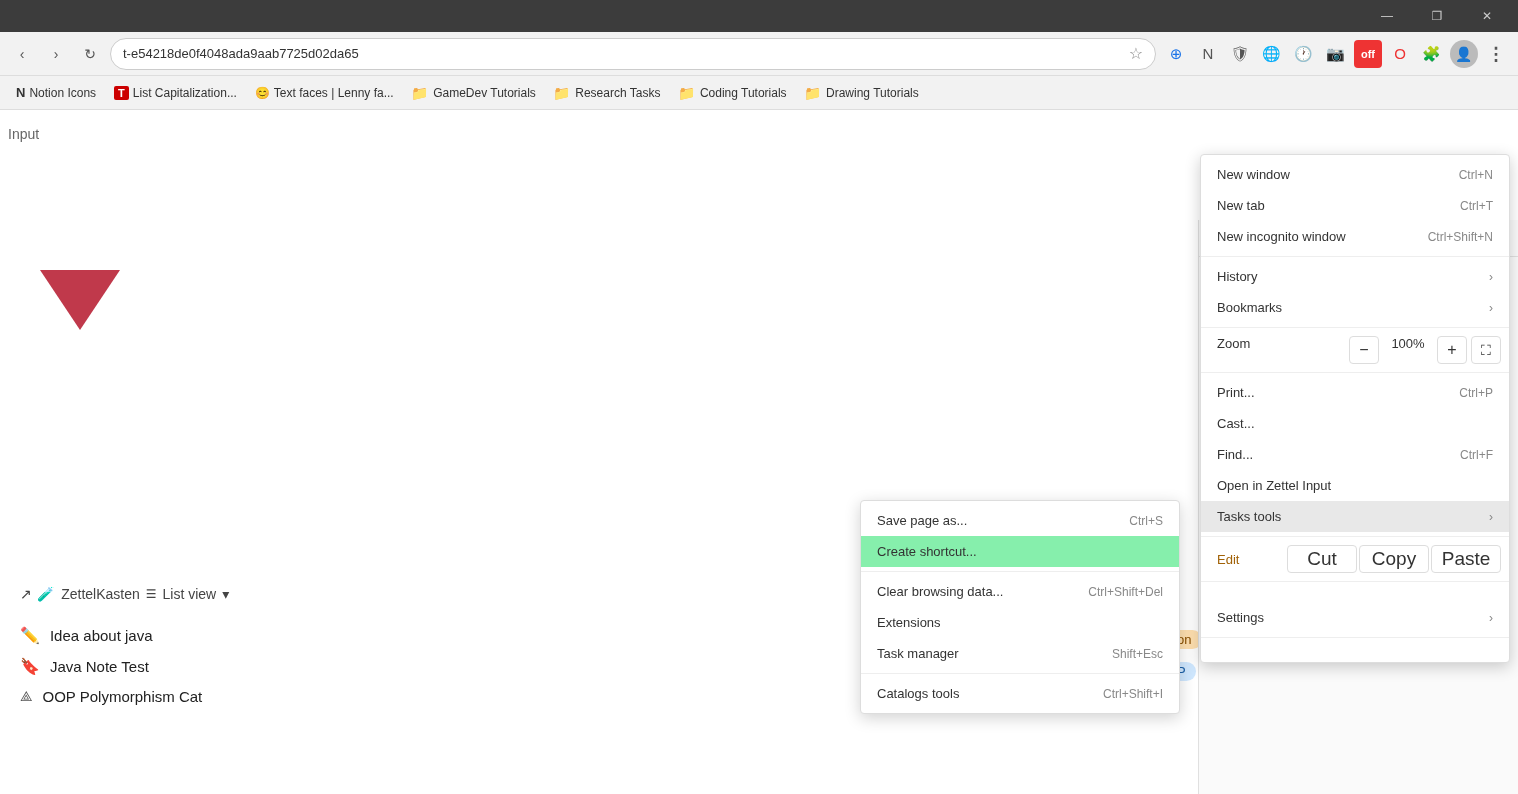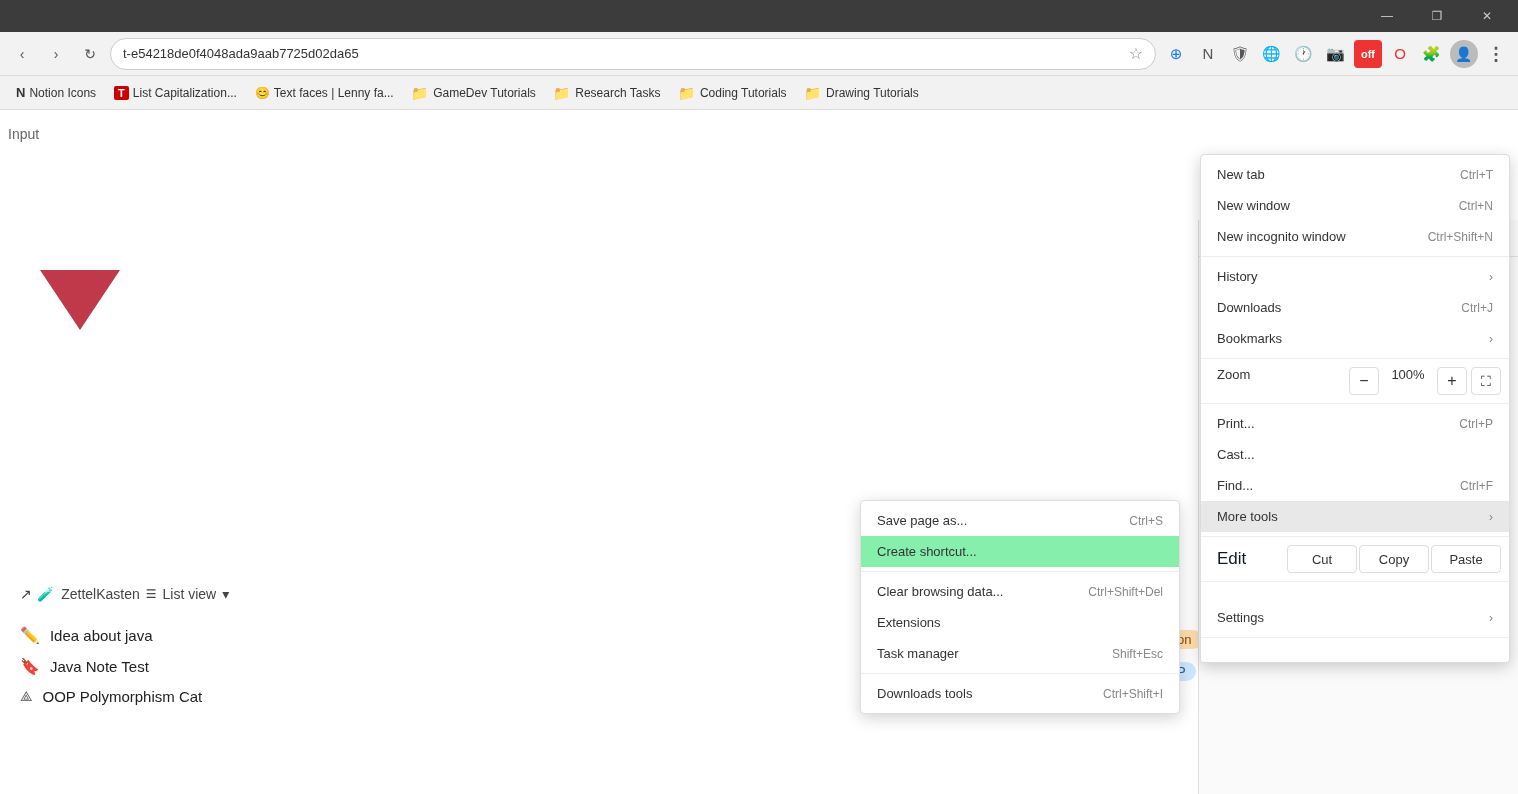"New tab" div.chrome-menu-item { order: before "New window" -> after "New window" }
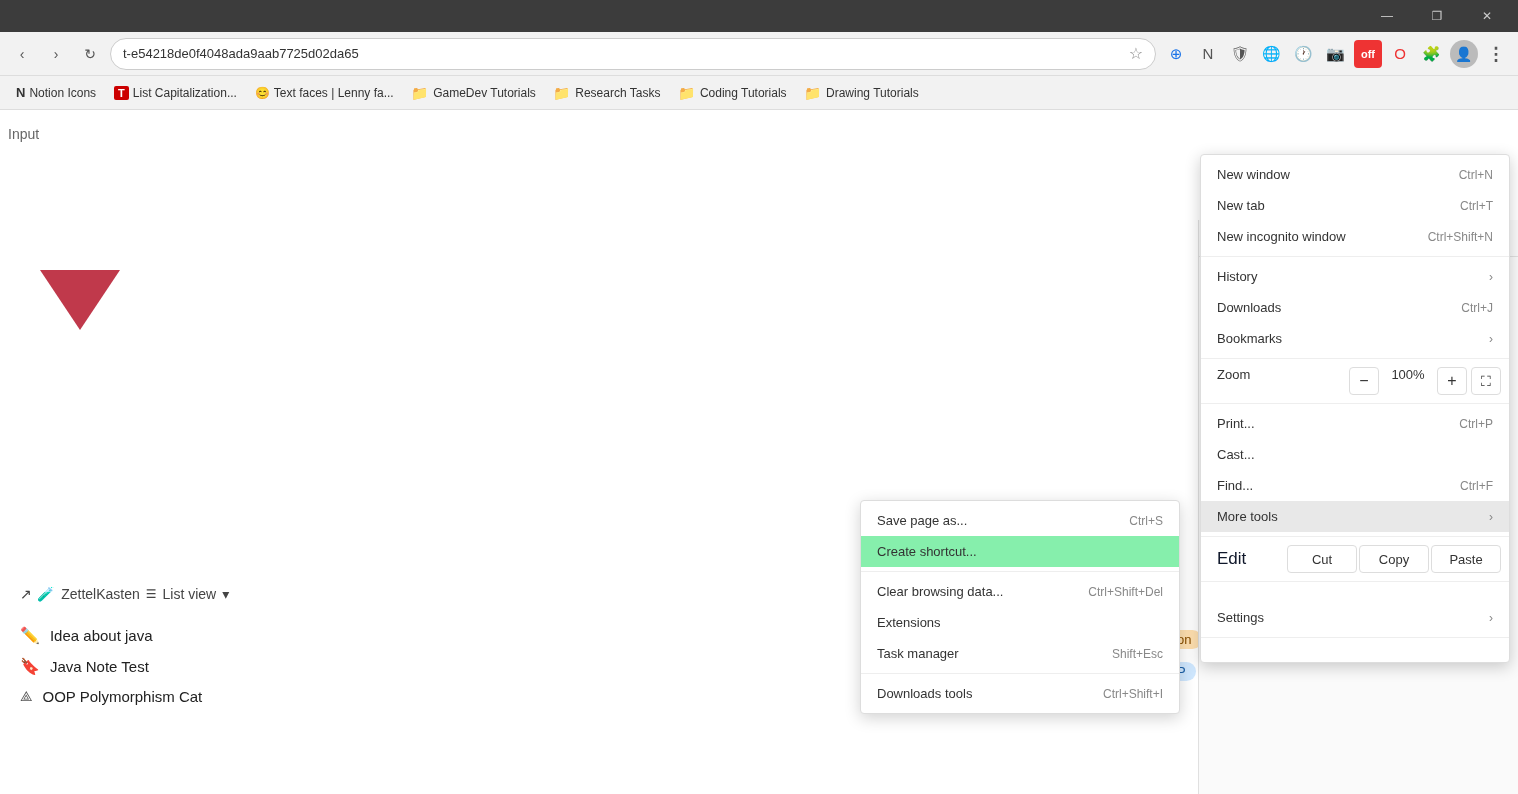"Downloads" div.chrome-menu-item { html: <div> <span>Downloads</span> <span>Ctrl+J</span> </div> -> none }
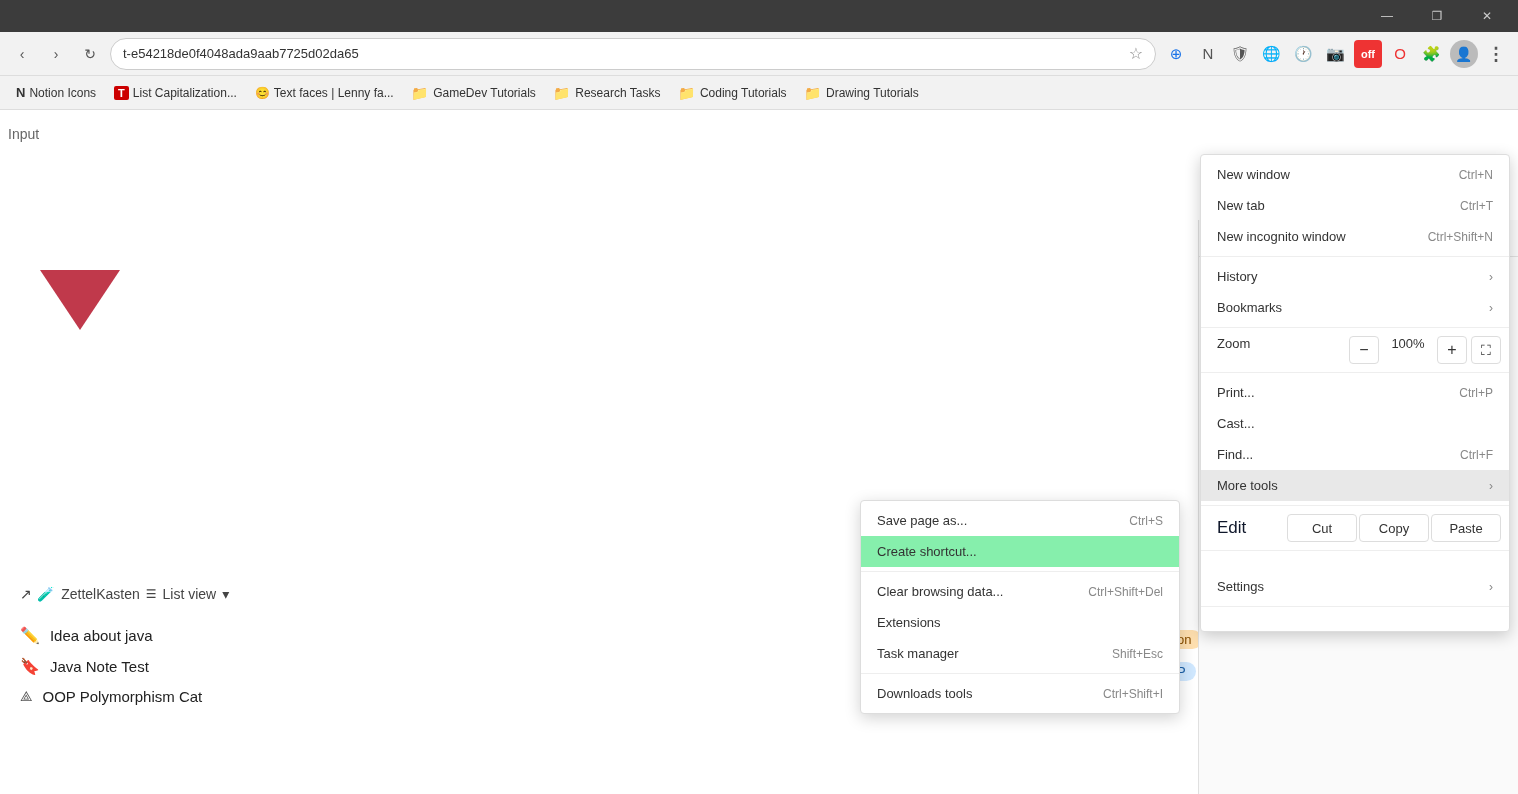"Open in Zettel Input" div.chrome-menu-item { html: none -> <div> <span>Open in Zettel Input</span> </div> }
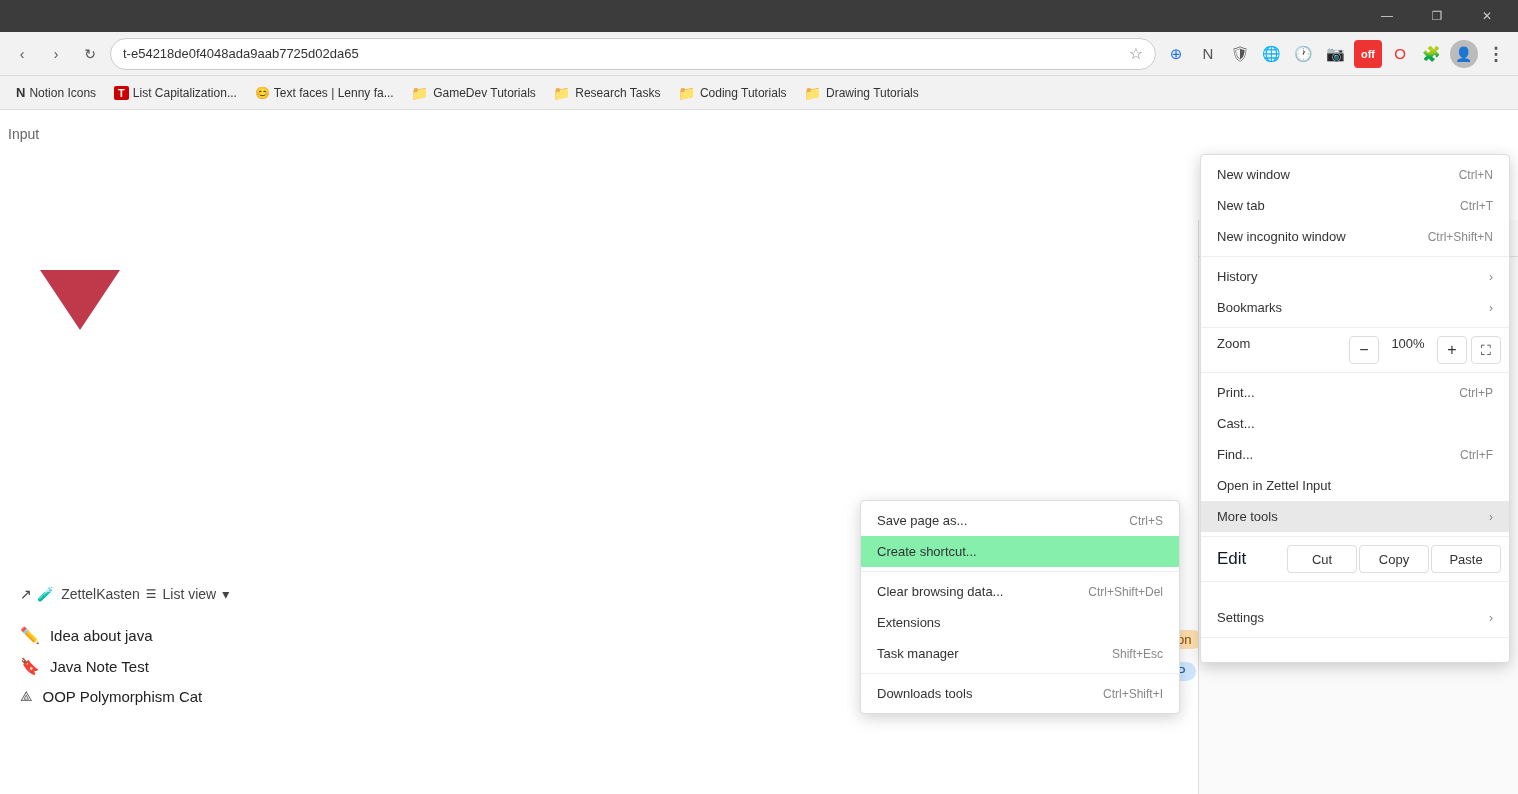"More tools" span { text: More -> Tasks }
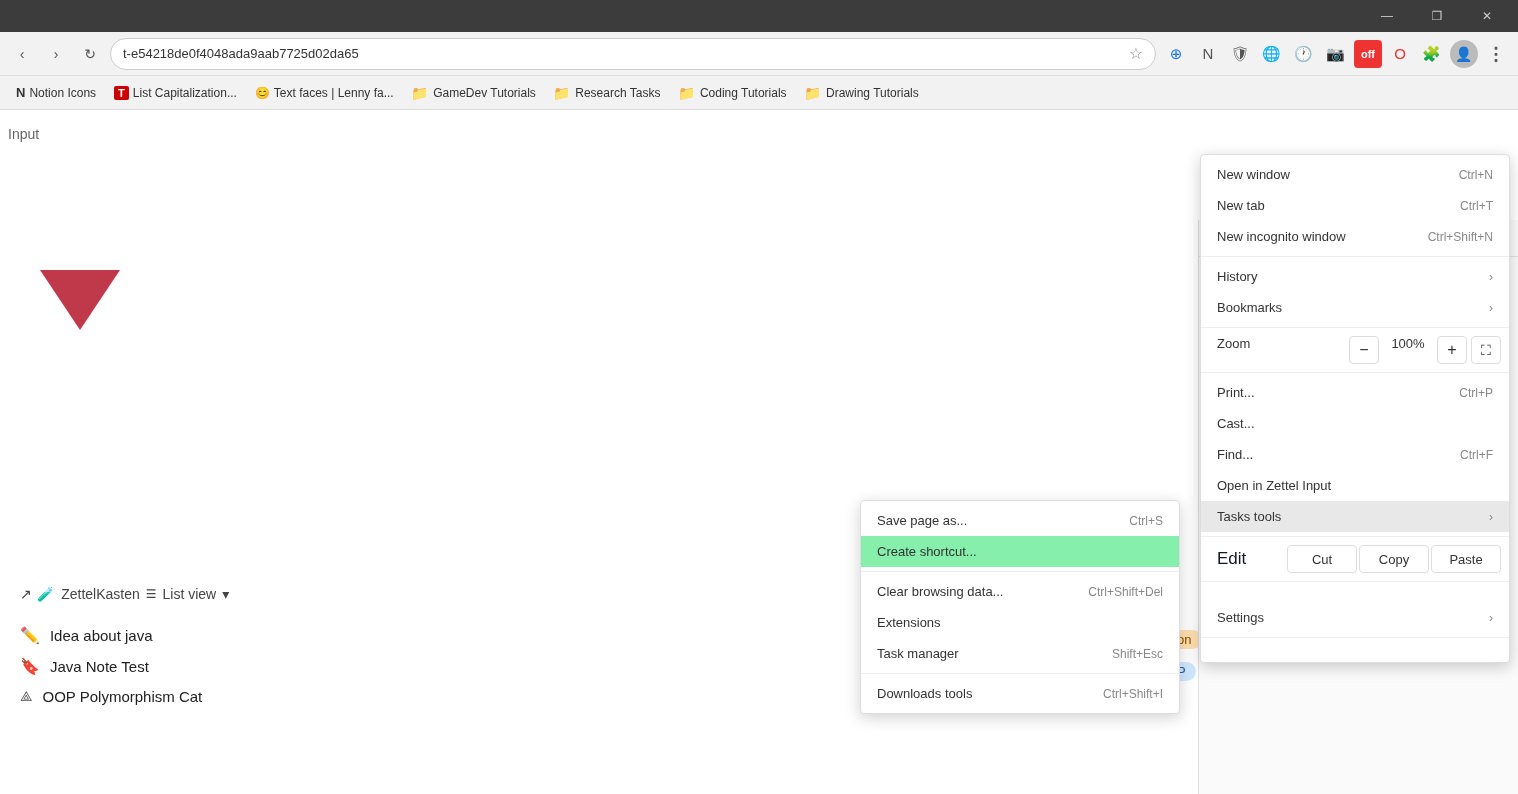"Edit" .edit-label { color: #0f172a -> #a16207; font-size: 17px -> 13px }
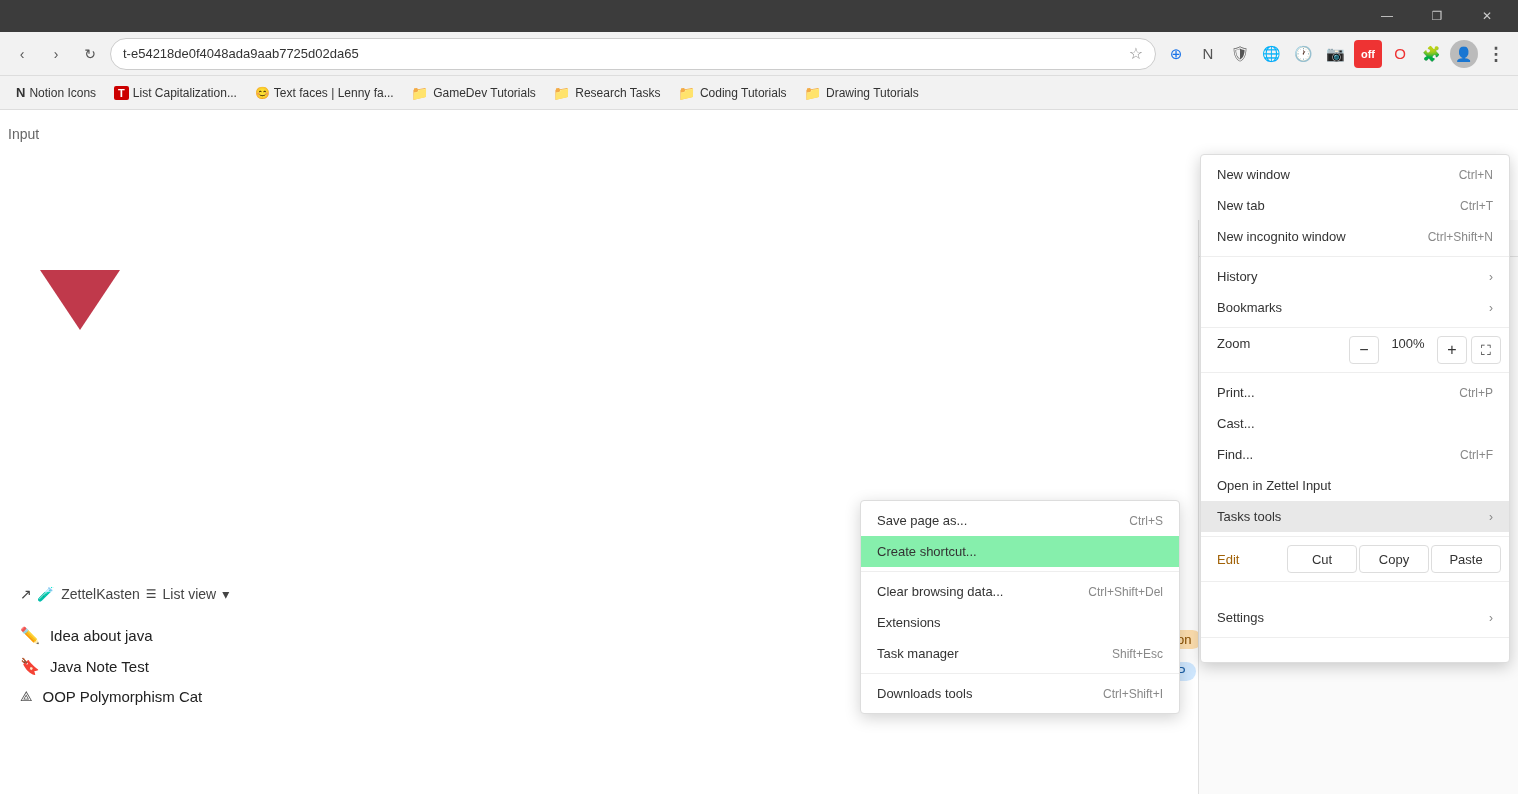"Cut" .edit-btn { font-size: 13px -> 19px }
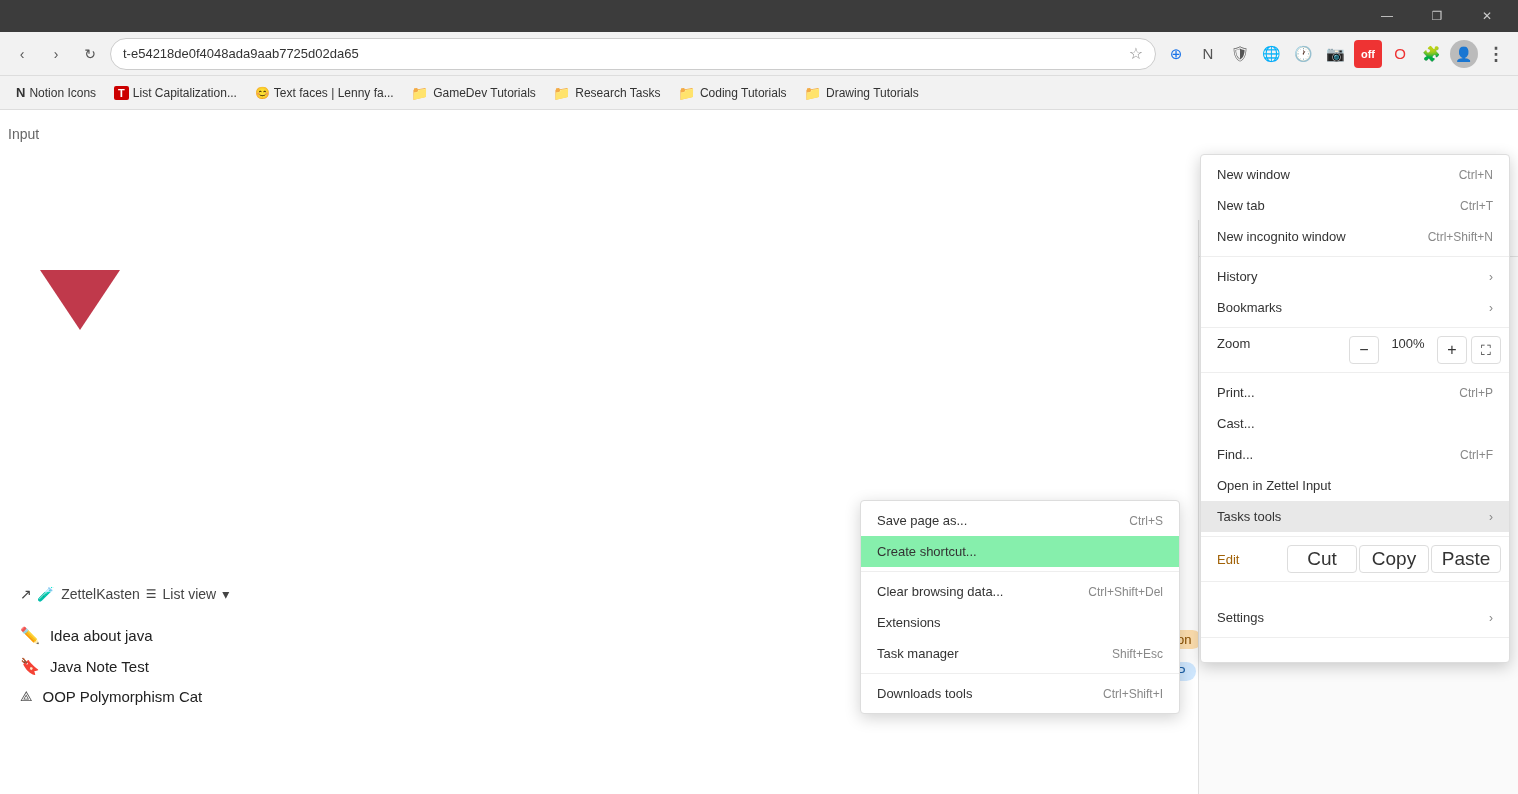"Downloads tools" span { text: Downloads -> Catalogs }
